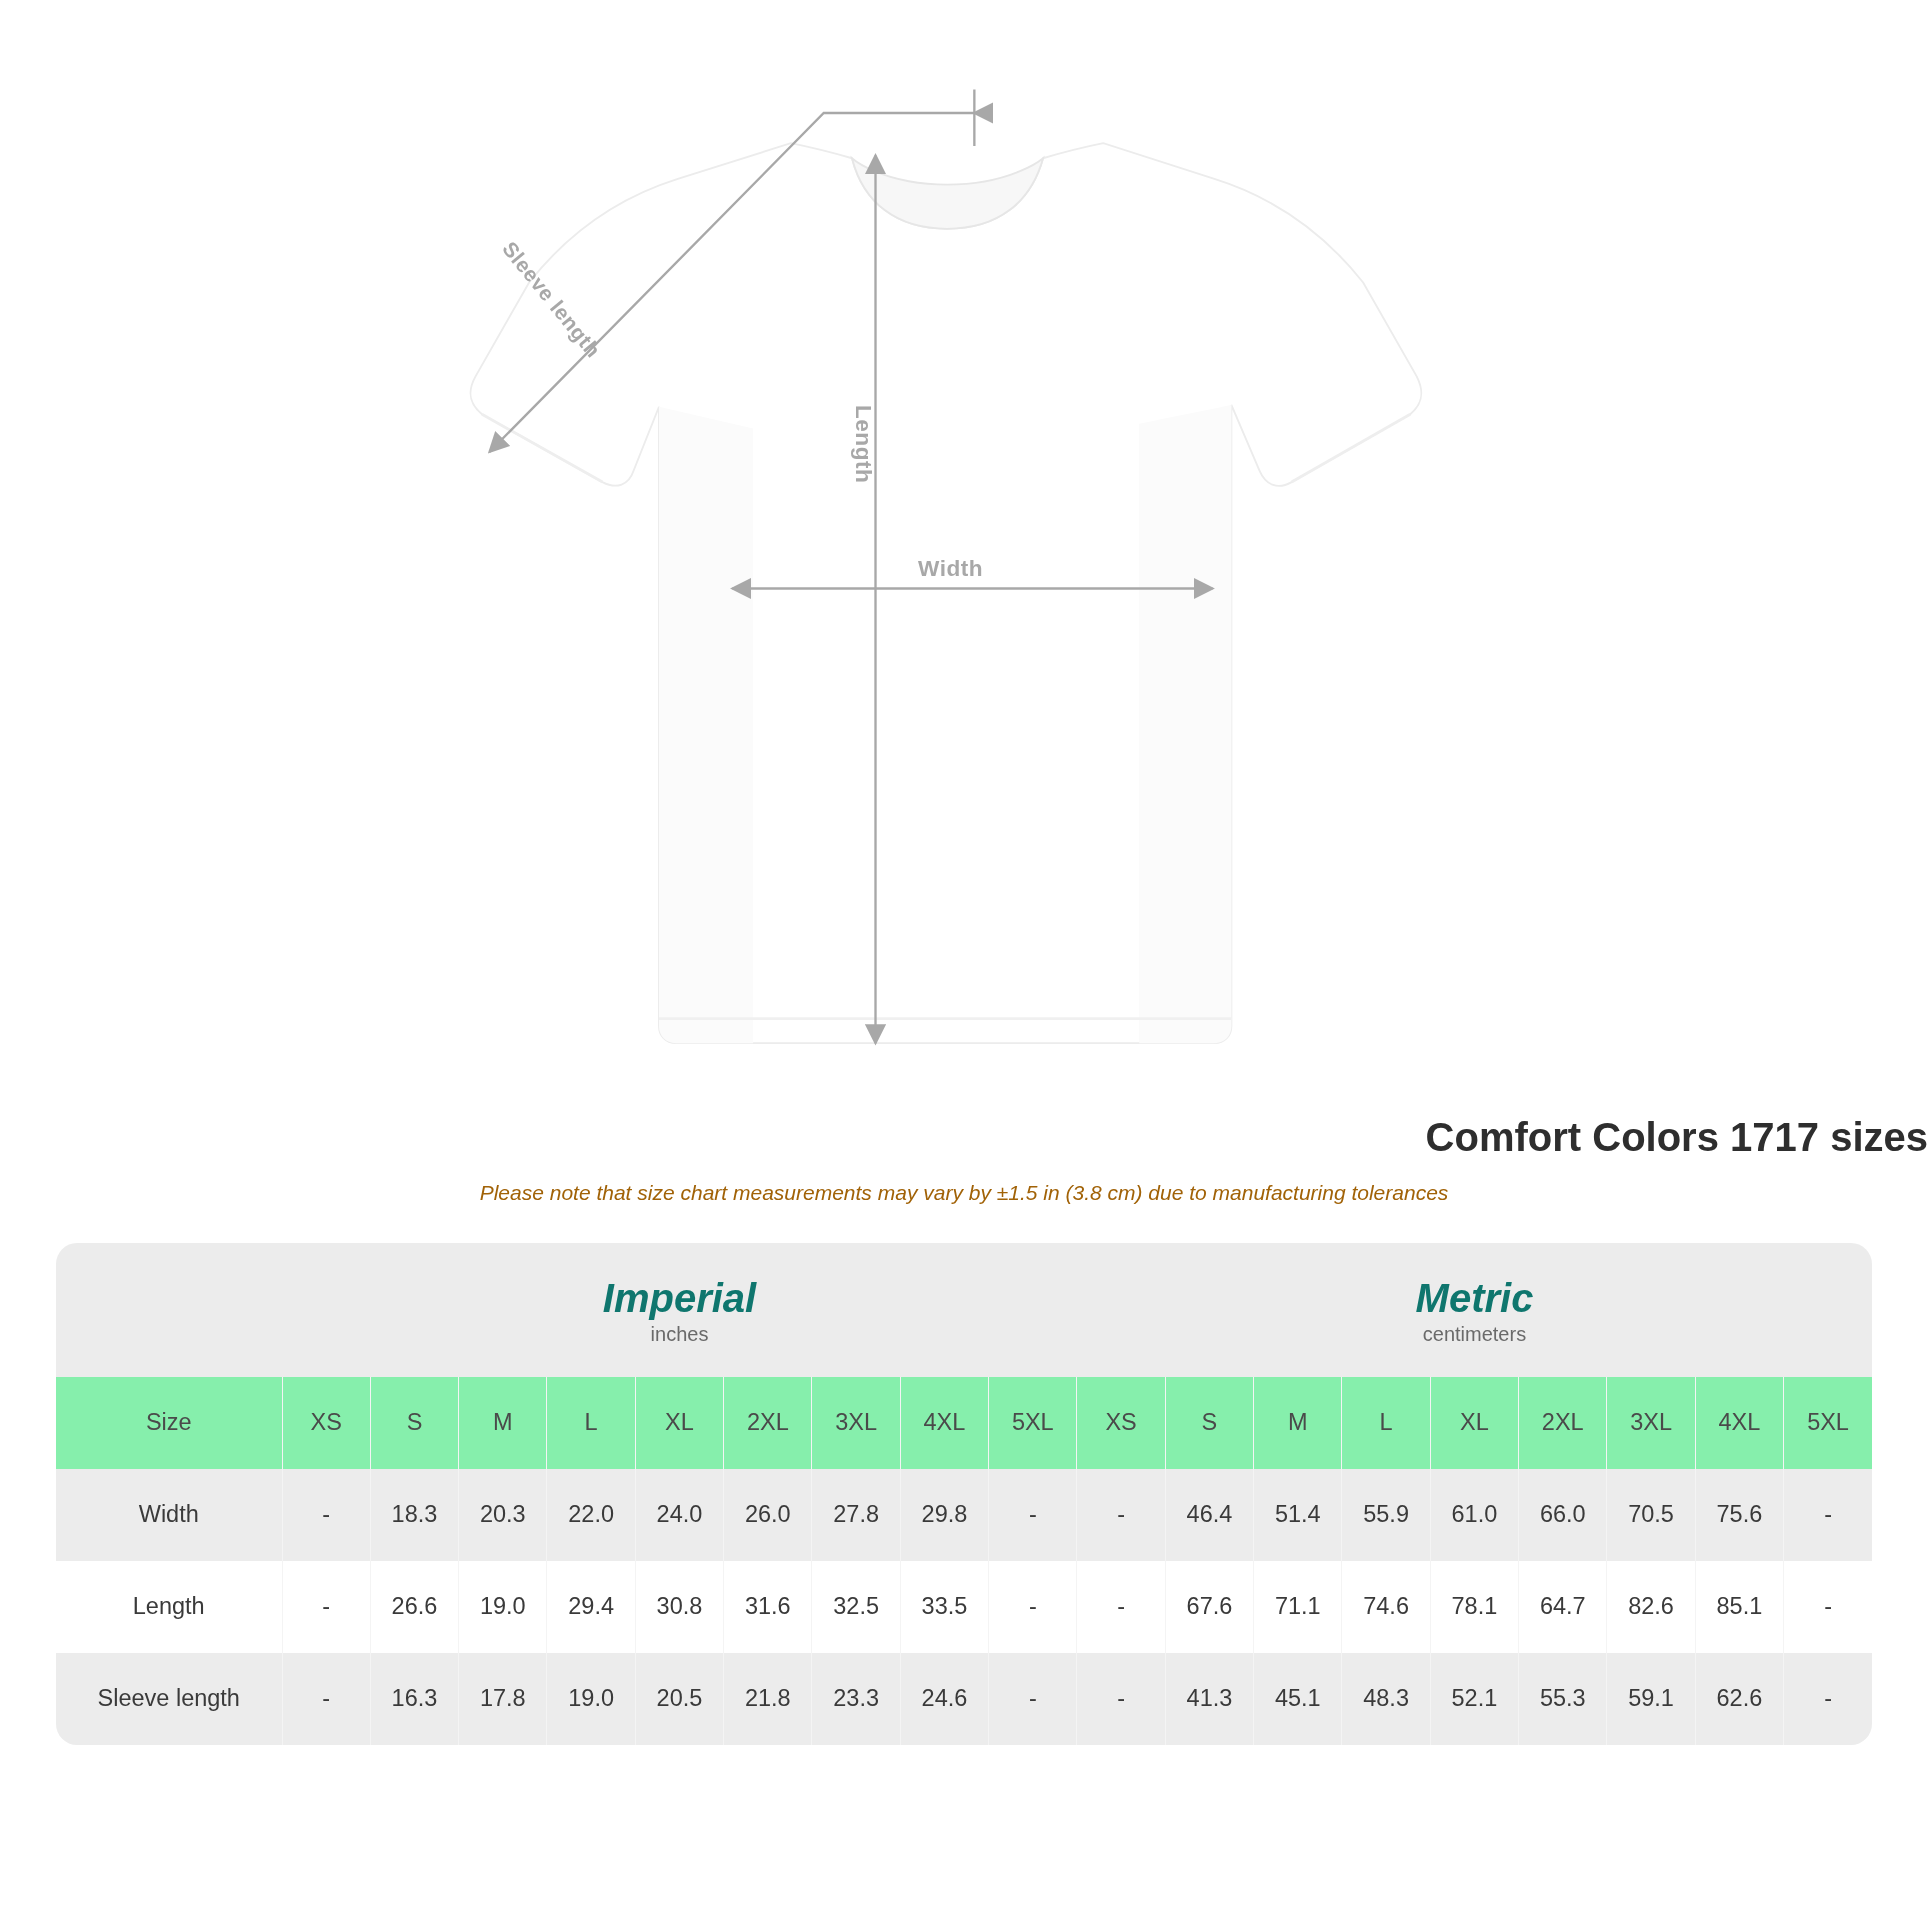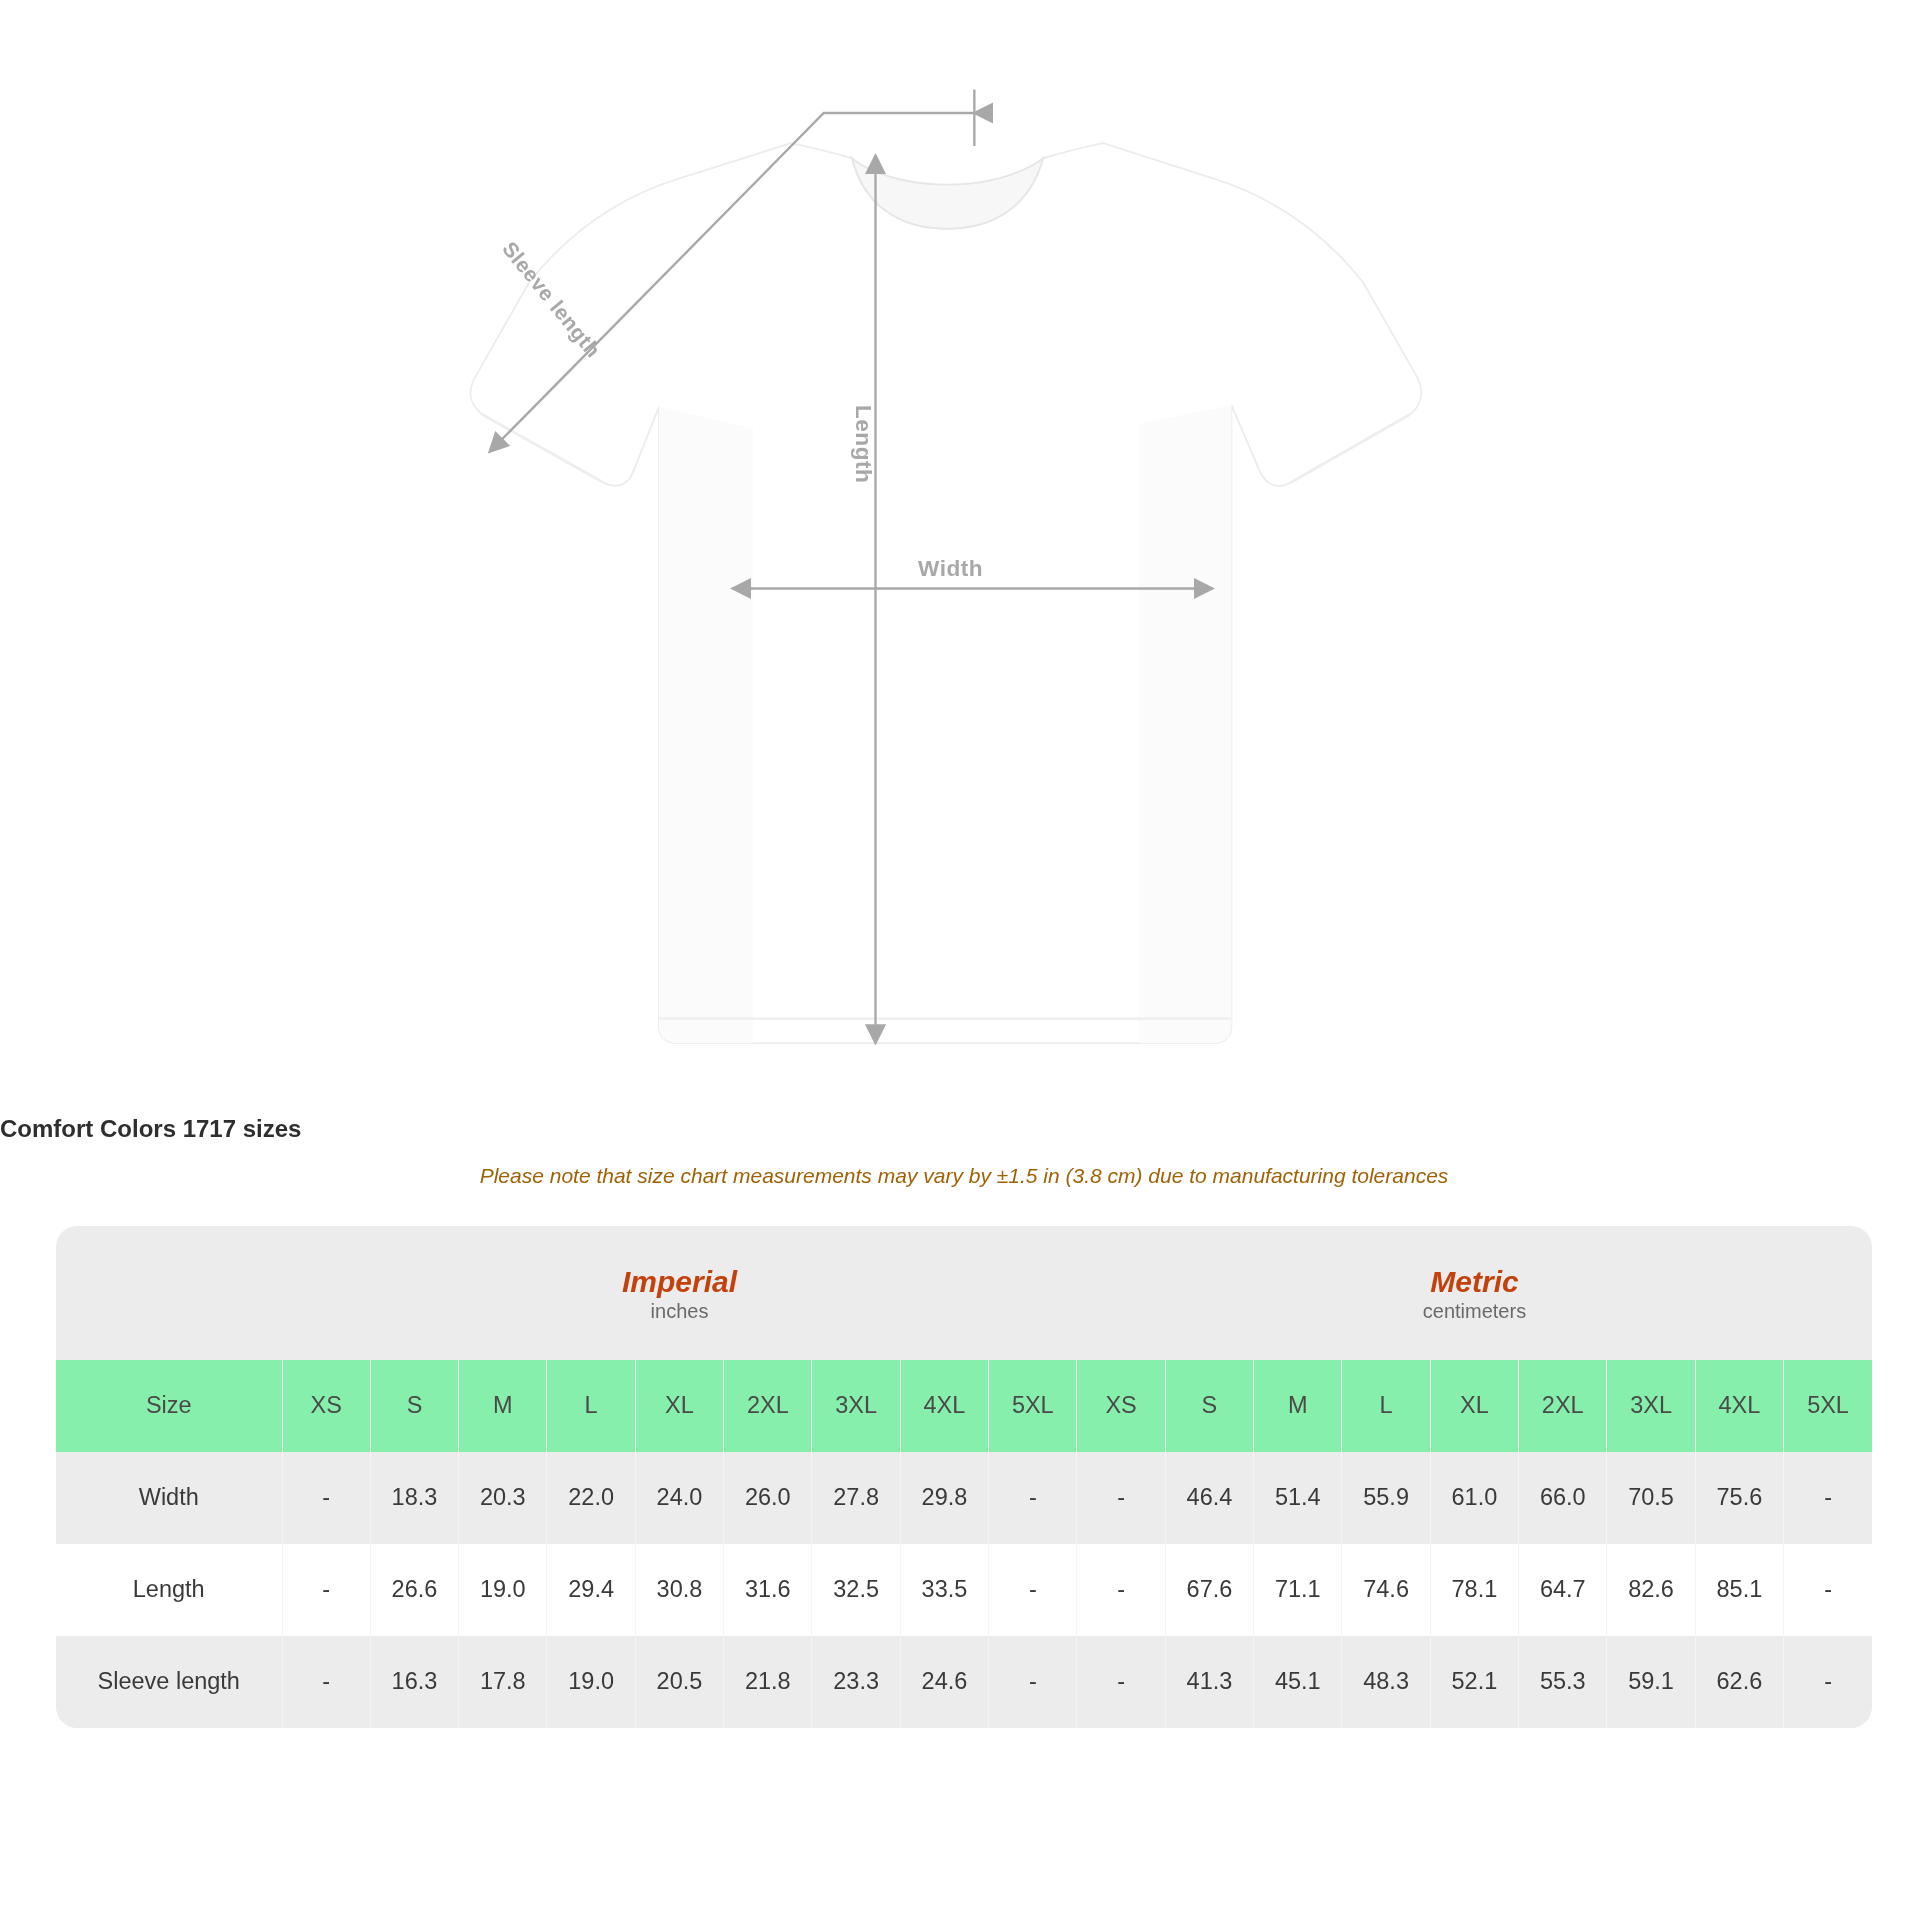"Comfort Colors 1717 sizes" .chart-title { font-size: 24px -> 40px; text-align: left -> right }
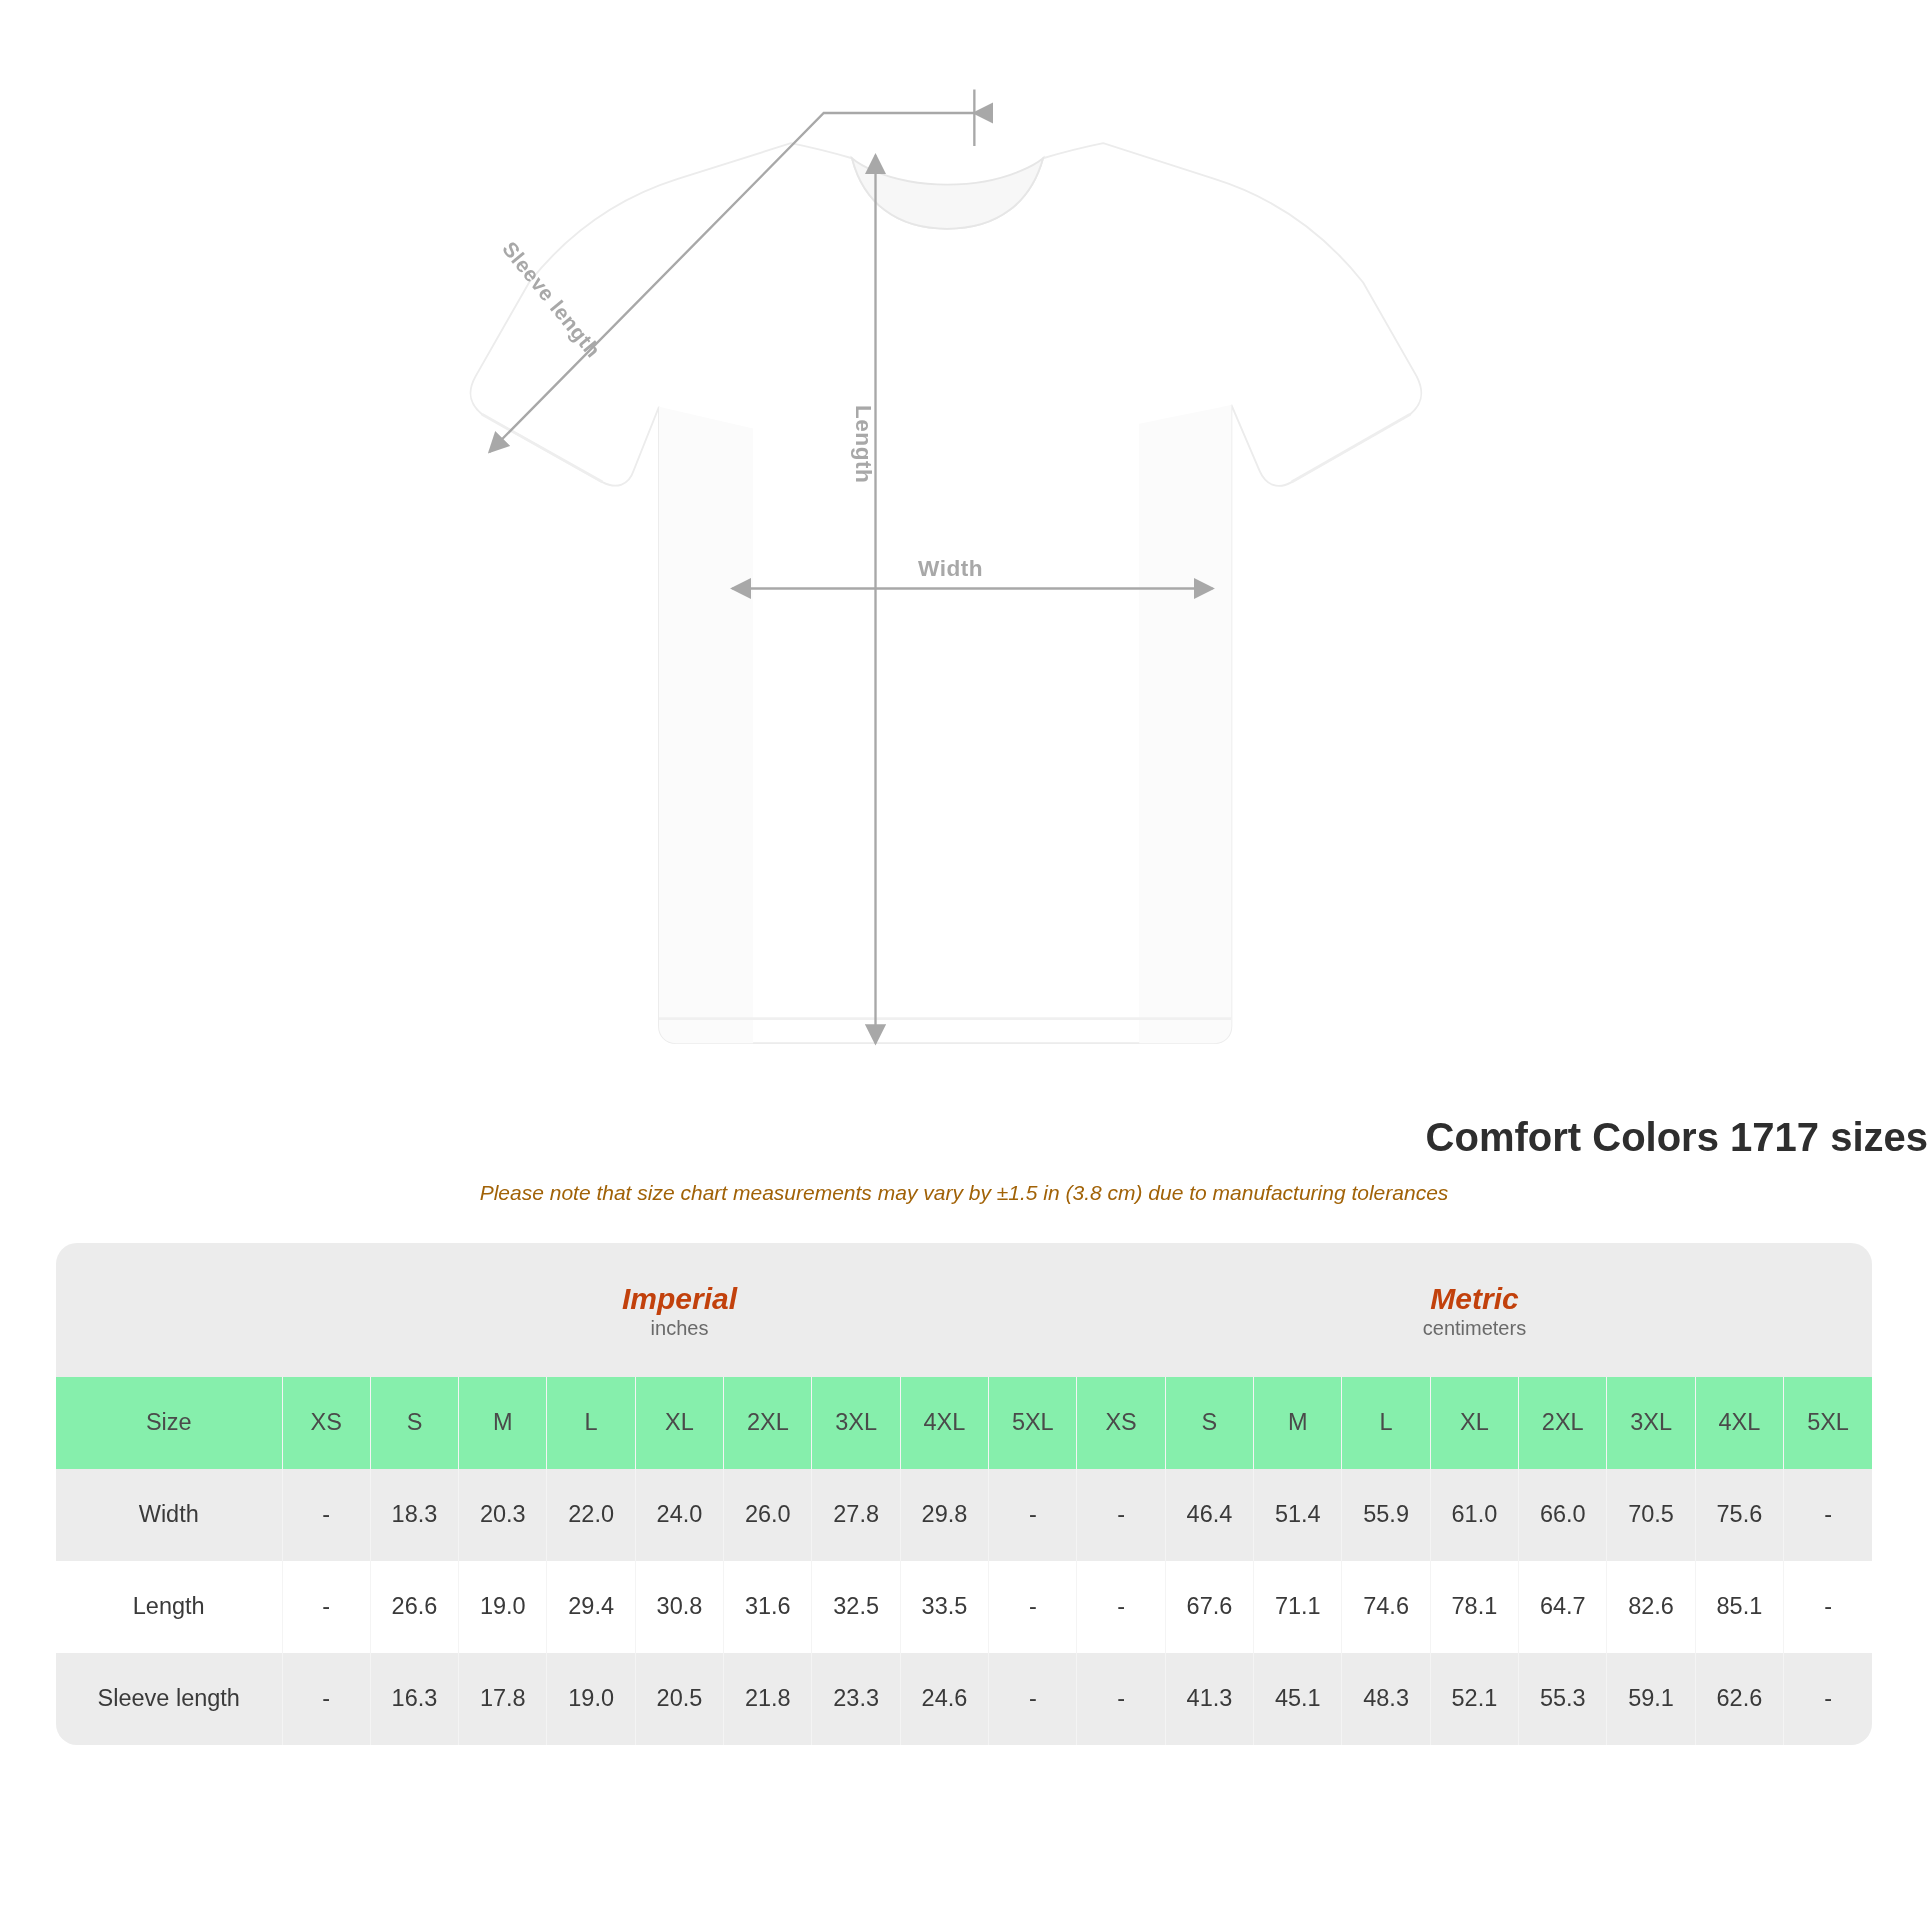"Imperial" .unit-title { color: #c2410c -> #0f766e; font-size: 30px -> 40px }
